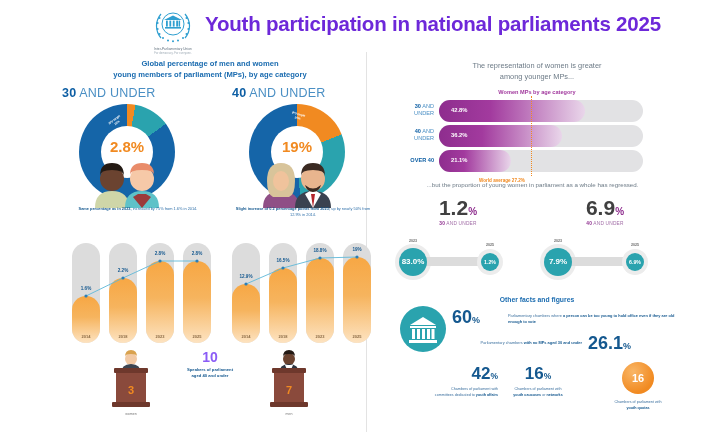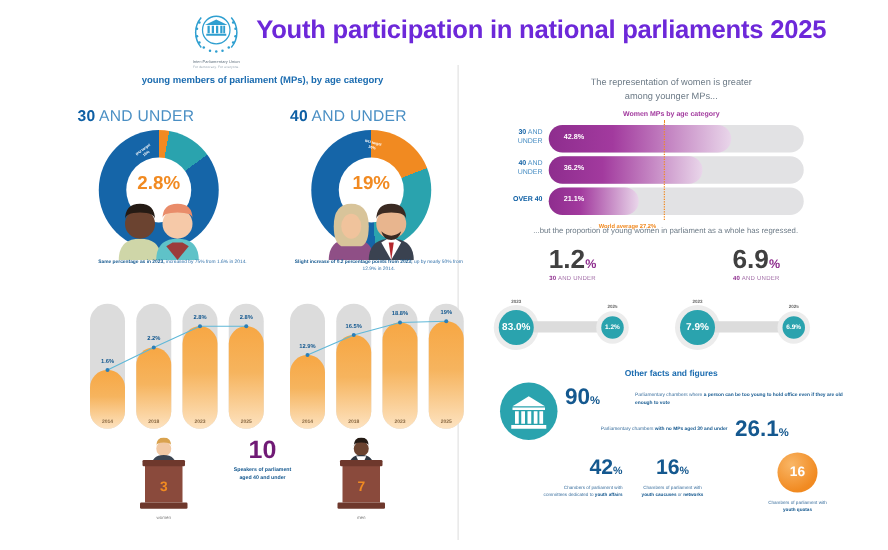"Global percentage of men and" div { html: none -> <div>Global percentage of men and women</div> }
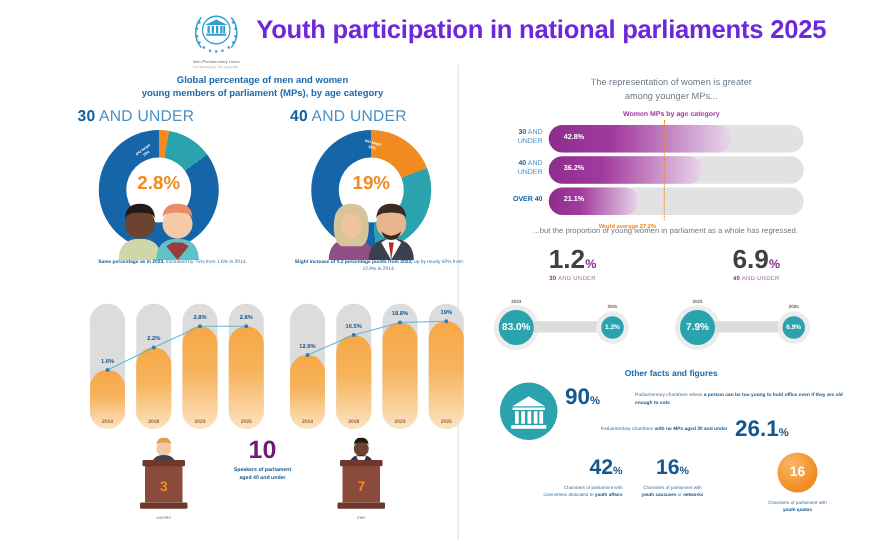"90" span.n { text: 90 -> 60 }
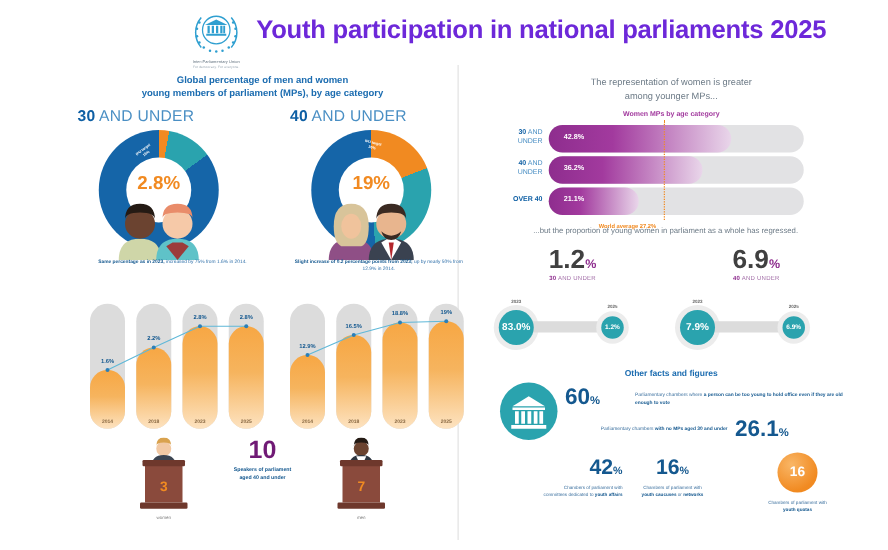"10" .ten-n { color: #701a75 -> #8b5cf6; font-size: 20px -> 14px }
